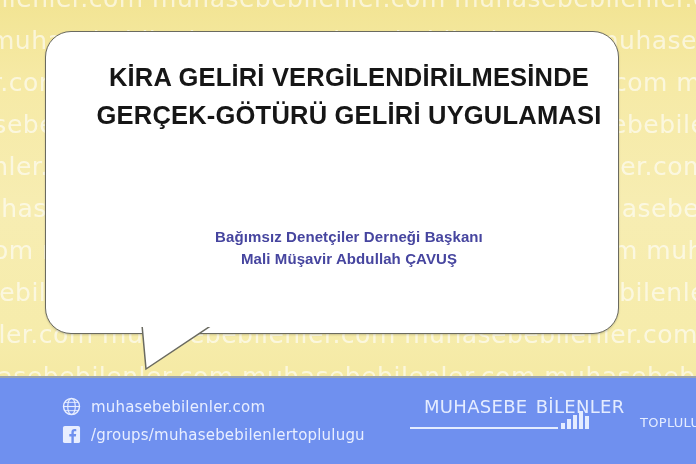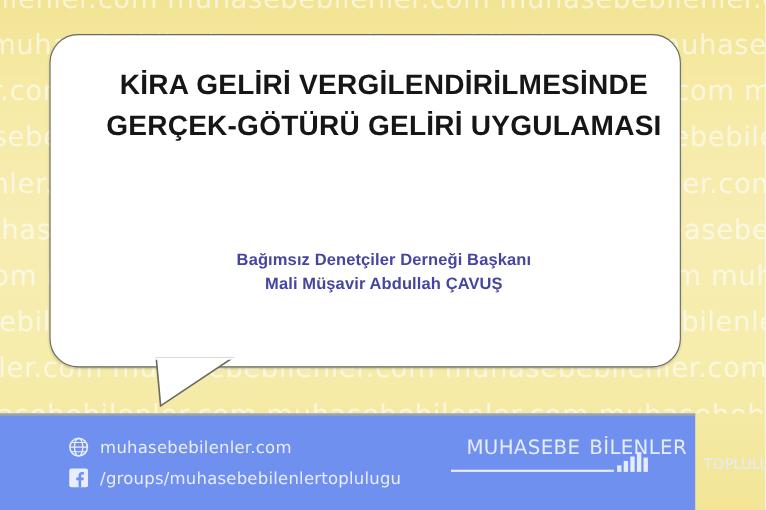"muhasebebilenler.com" #footer { width: 632px -> 696px }
